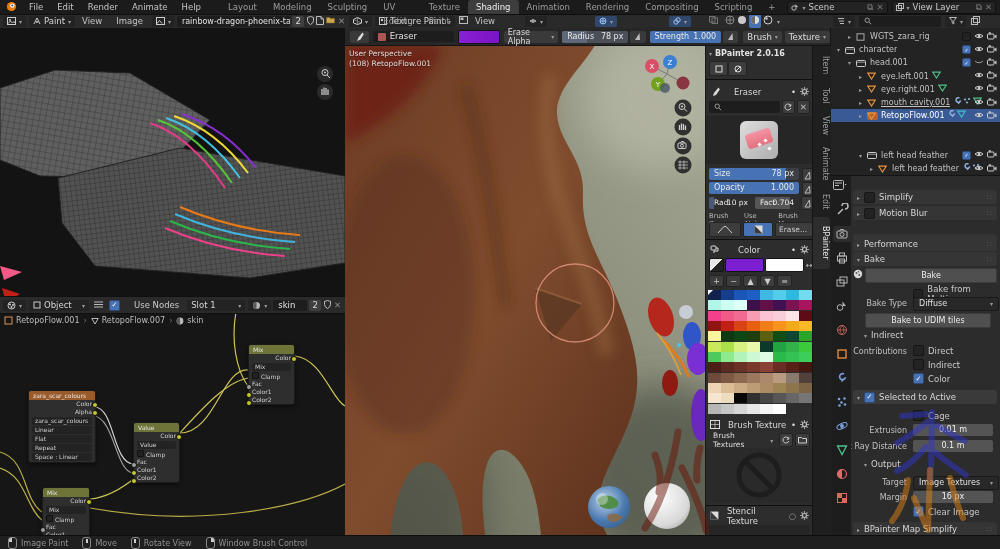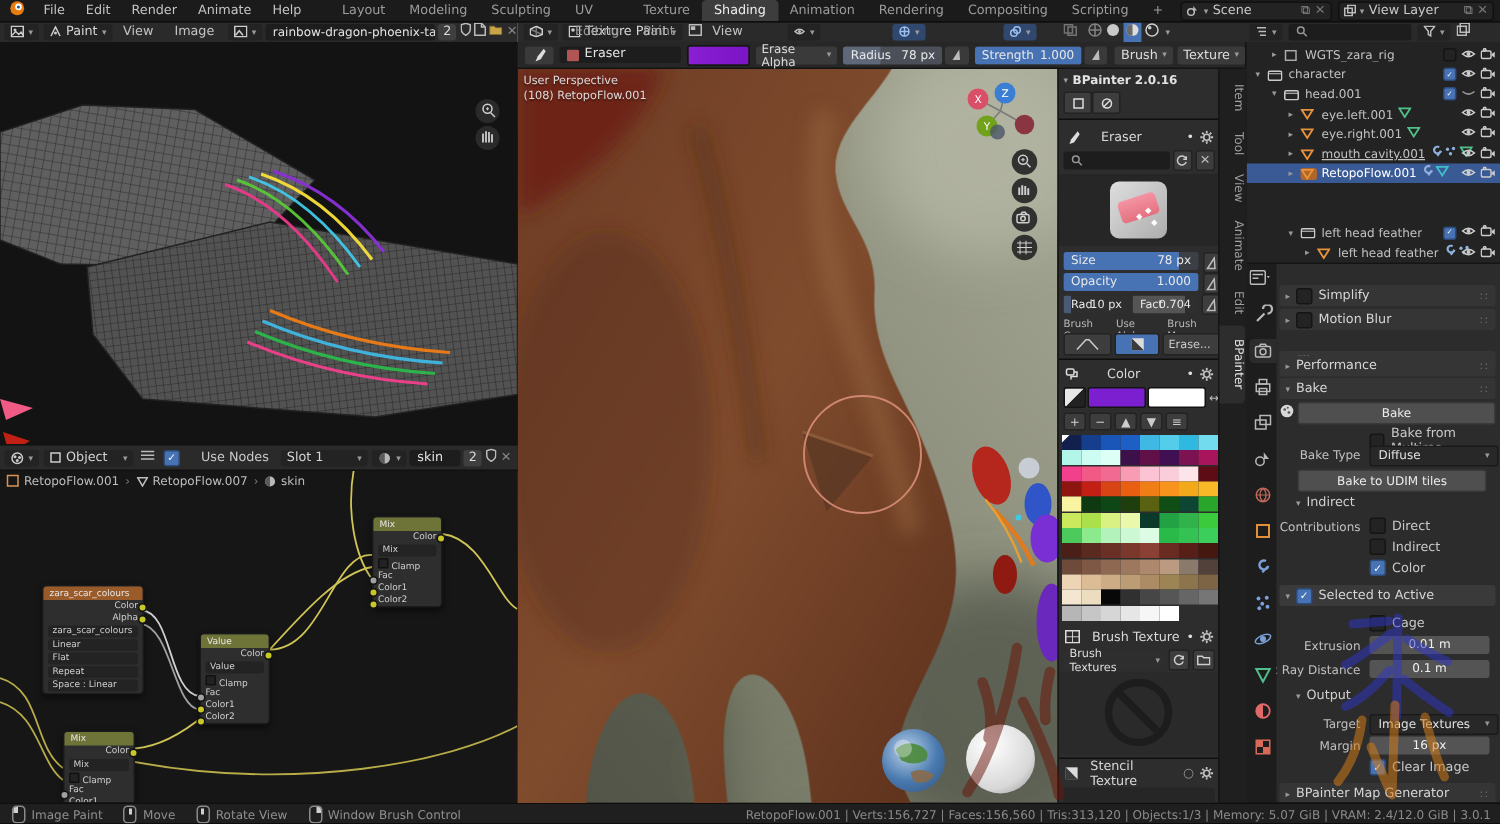"BPainter Map Generator" span { text: Generator -> Simplify }
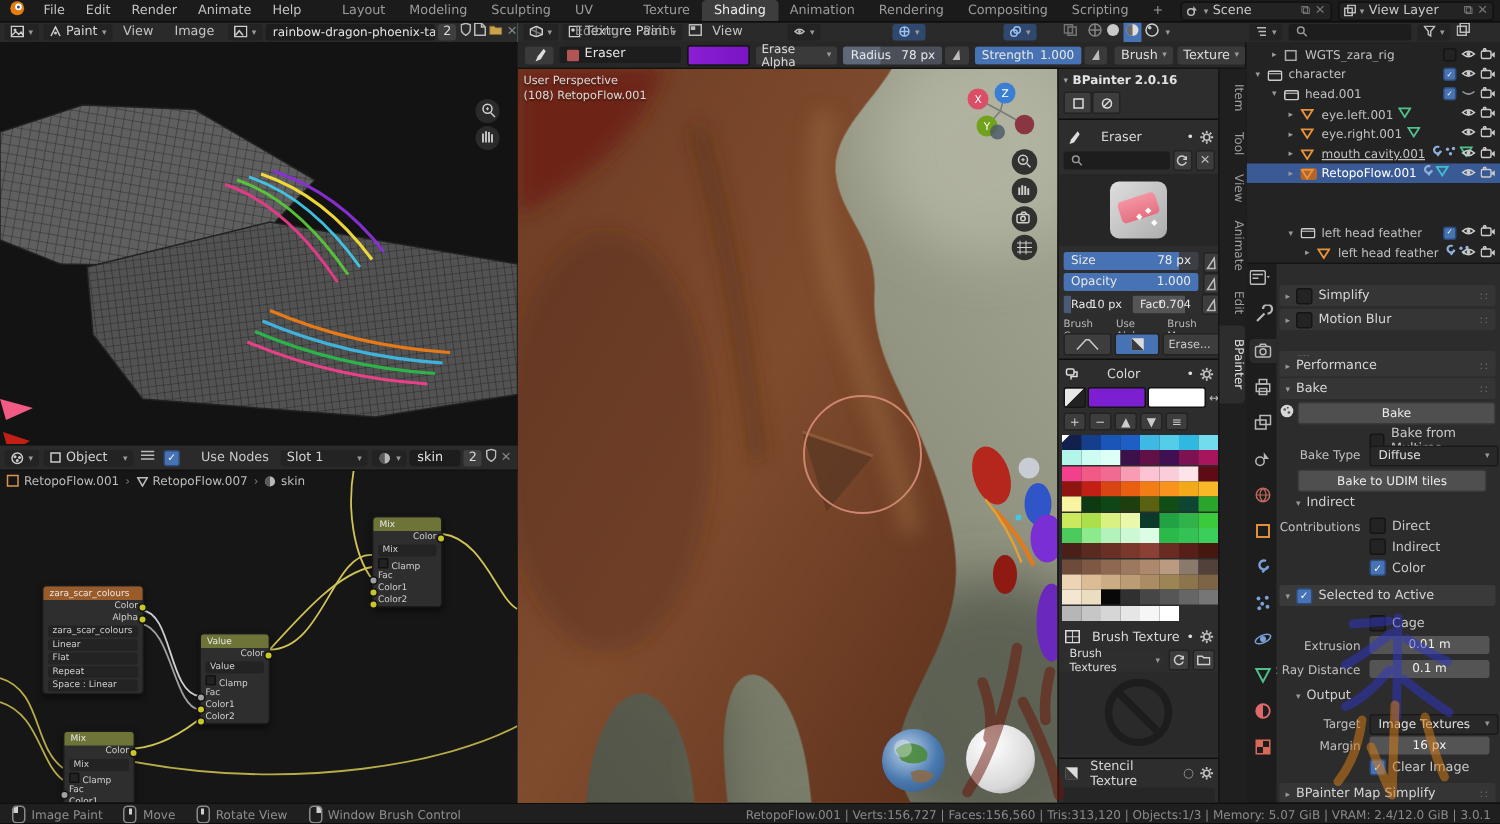"RetopoFlow.001 | Verts:156,727 |" span { html: <span>RetopoFlow.001 | Verts:156,727 | Faces:156,560 | Tris:313,120 | Objects:1/3 | Memory: 5.07 GiB | VRAM: 2.4/12.0 GiB | 3.0.1</span> -> none }
